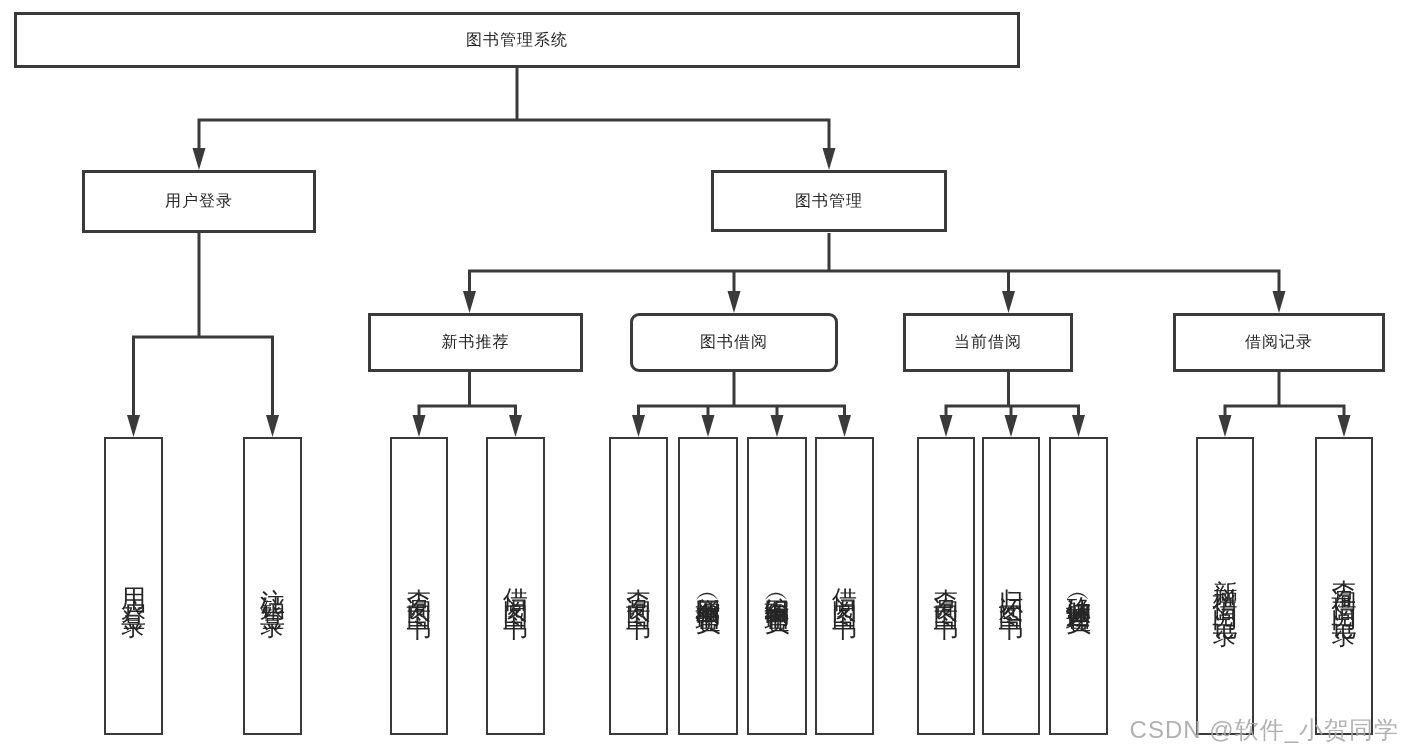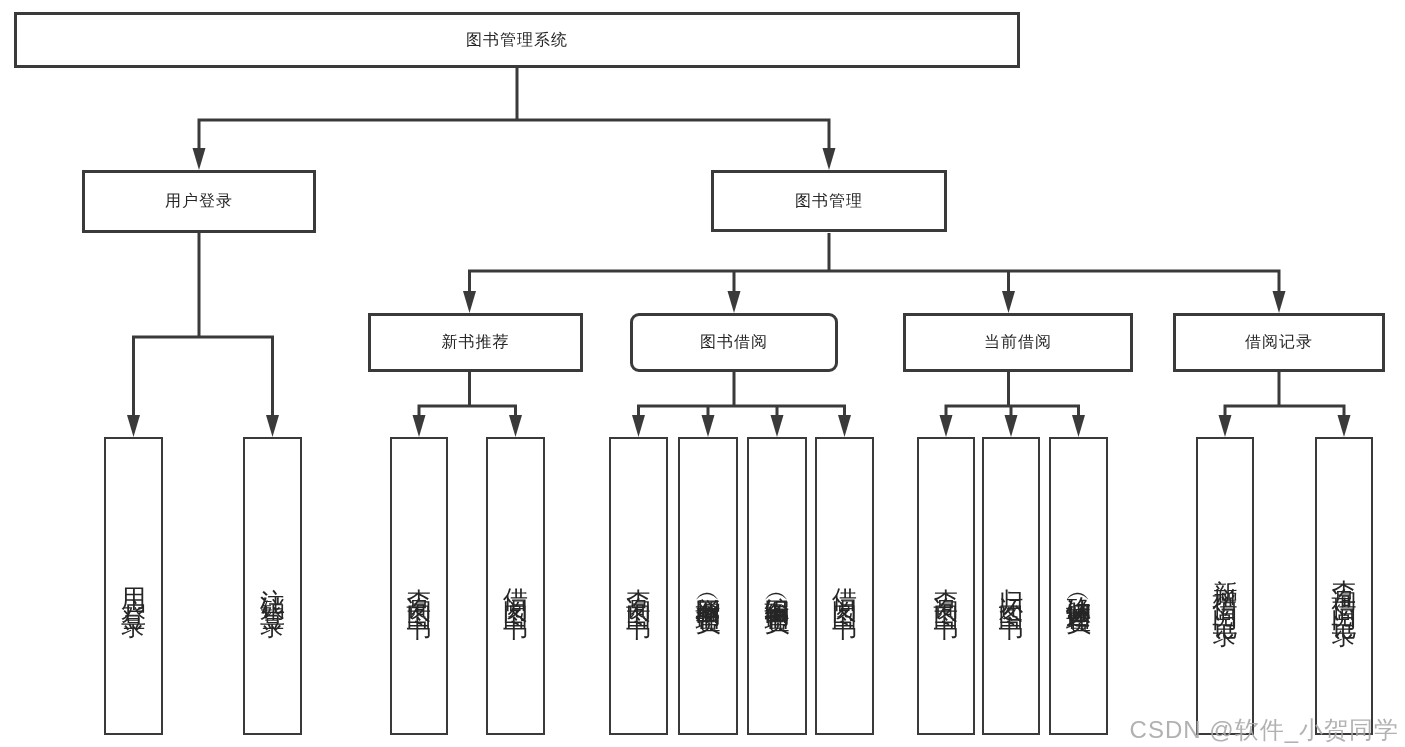"当前借阅" div.box { width: 230px -> 170px }
